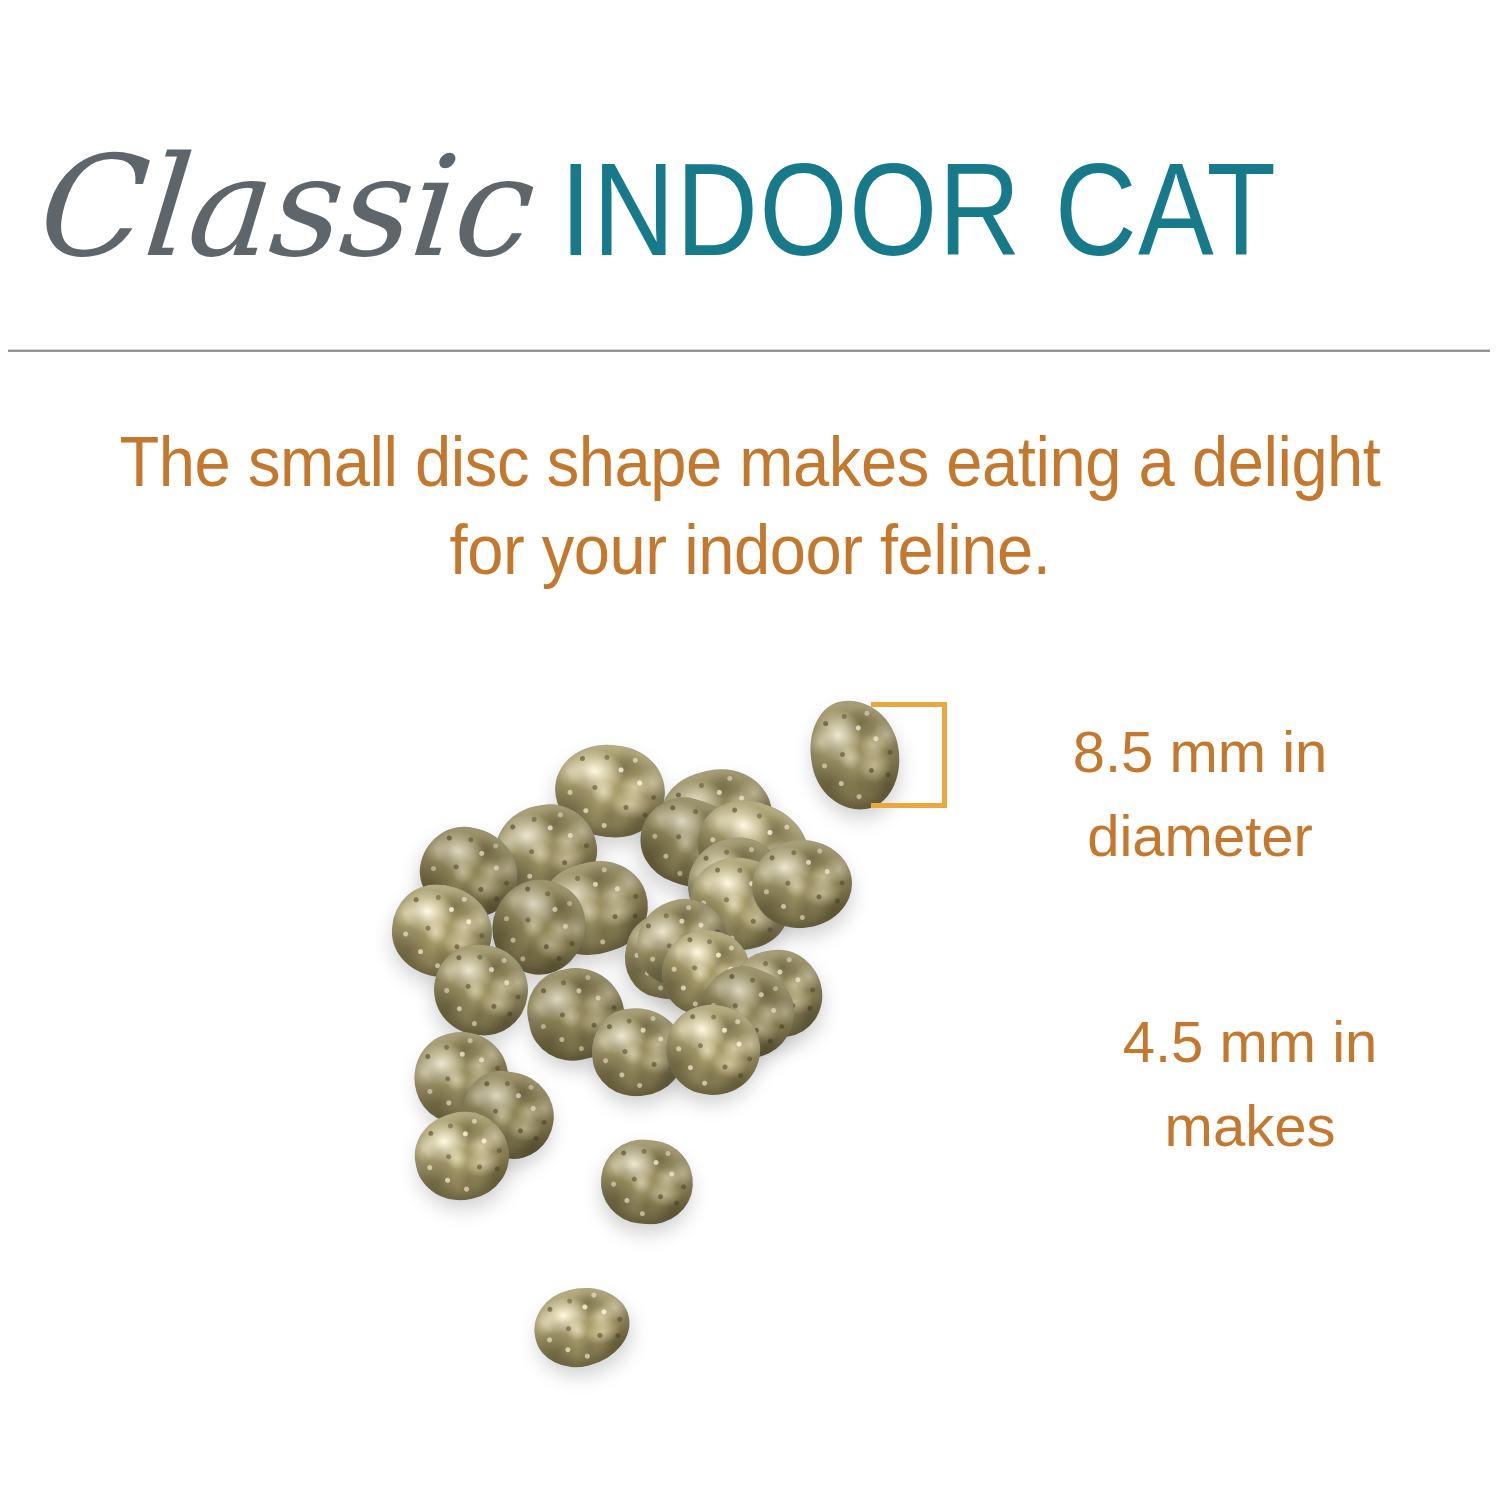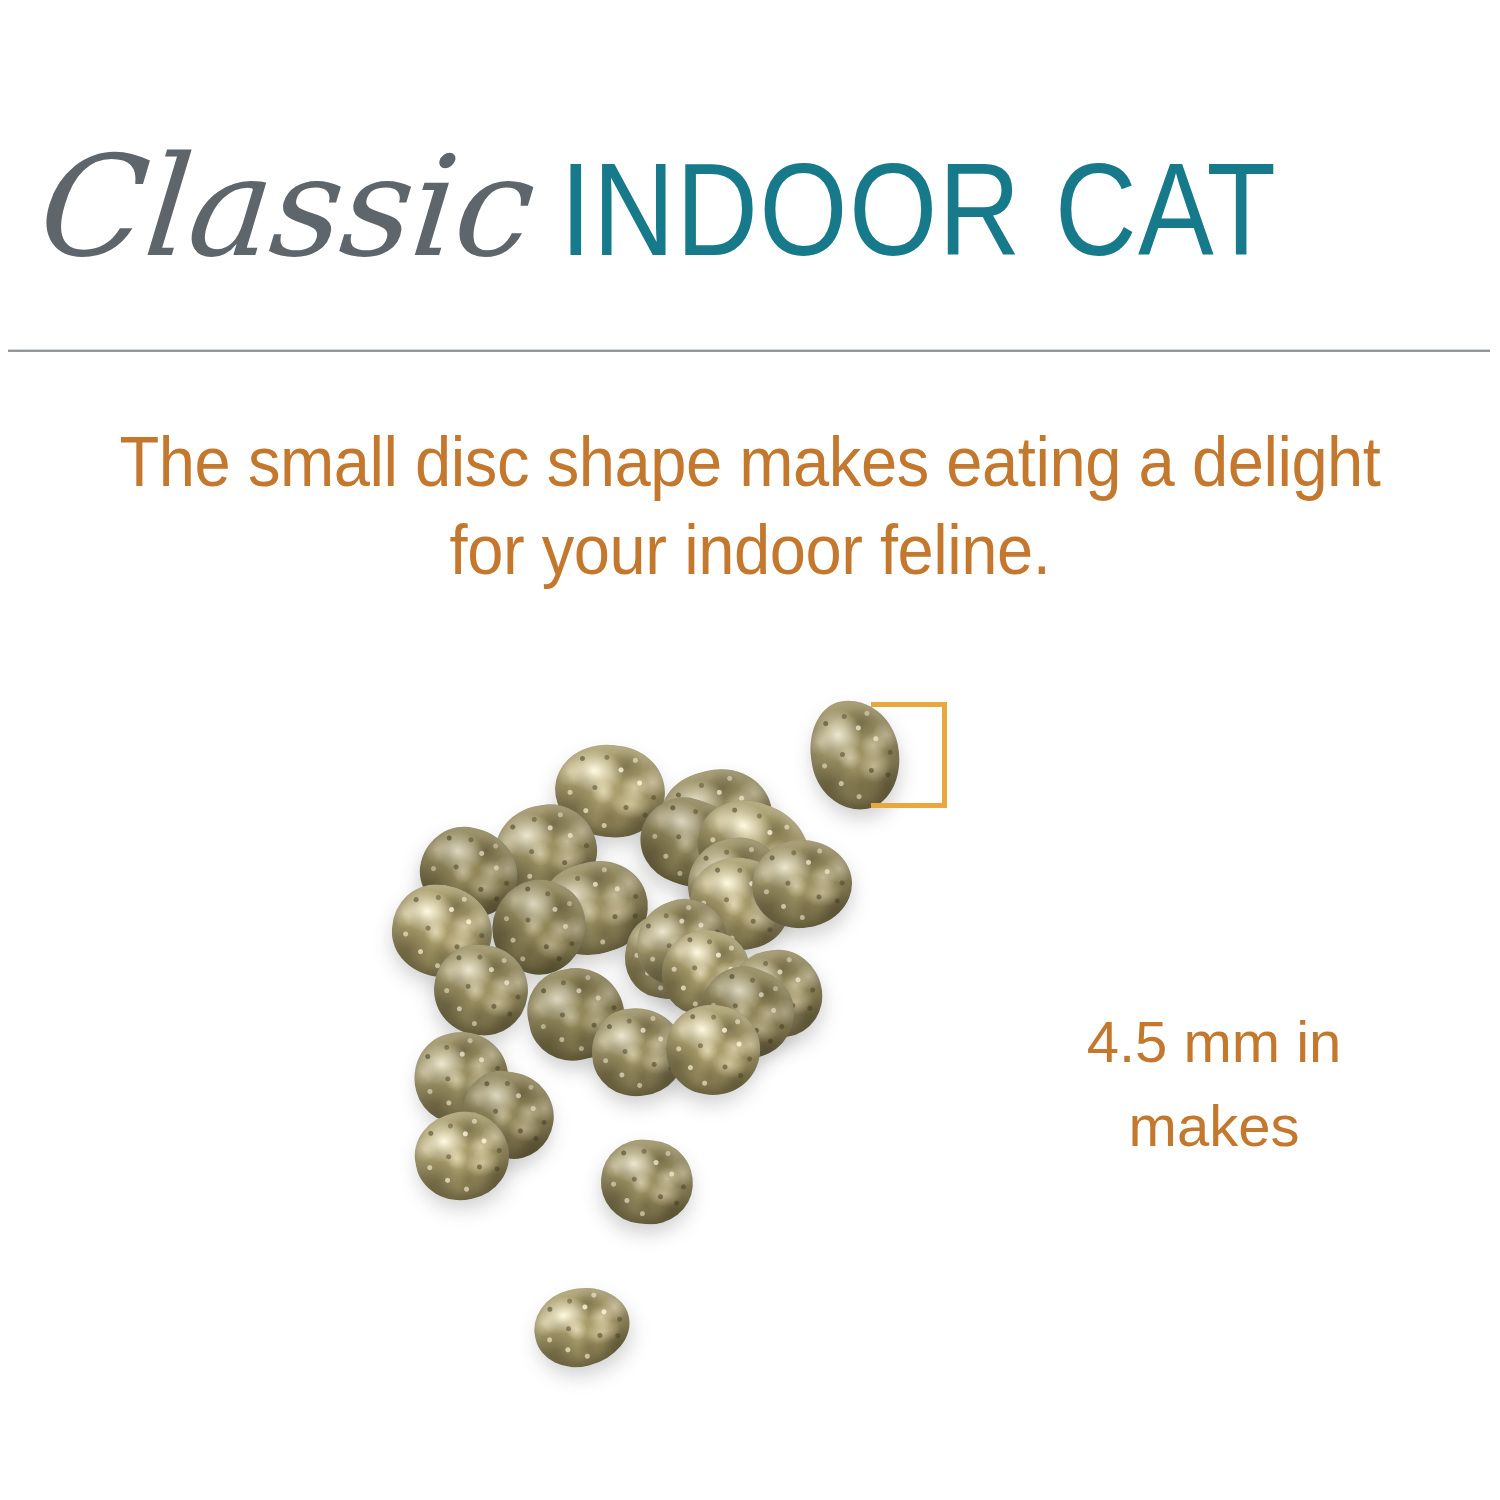"8.5 mm in" div { html: none -> <div>8.5 mm in</div> }
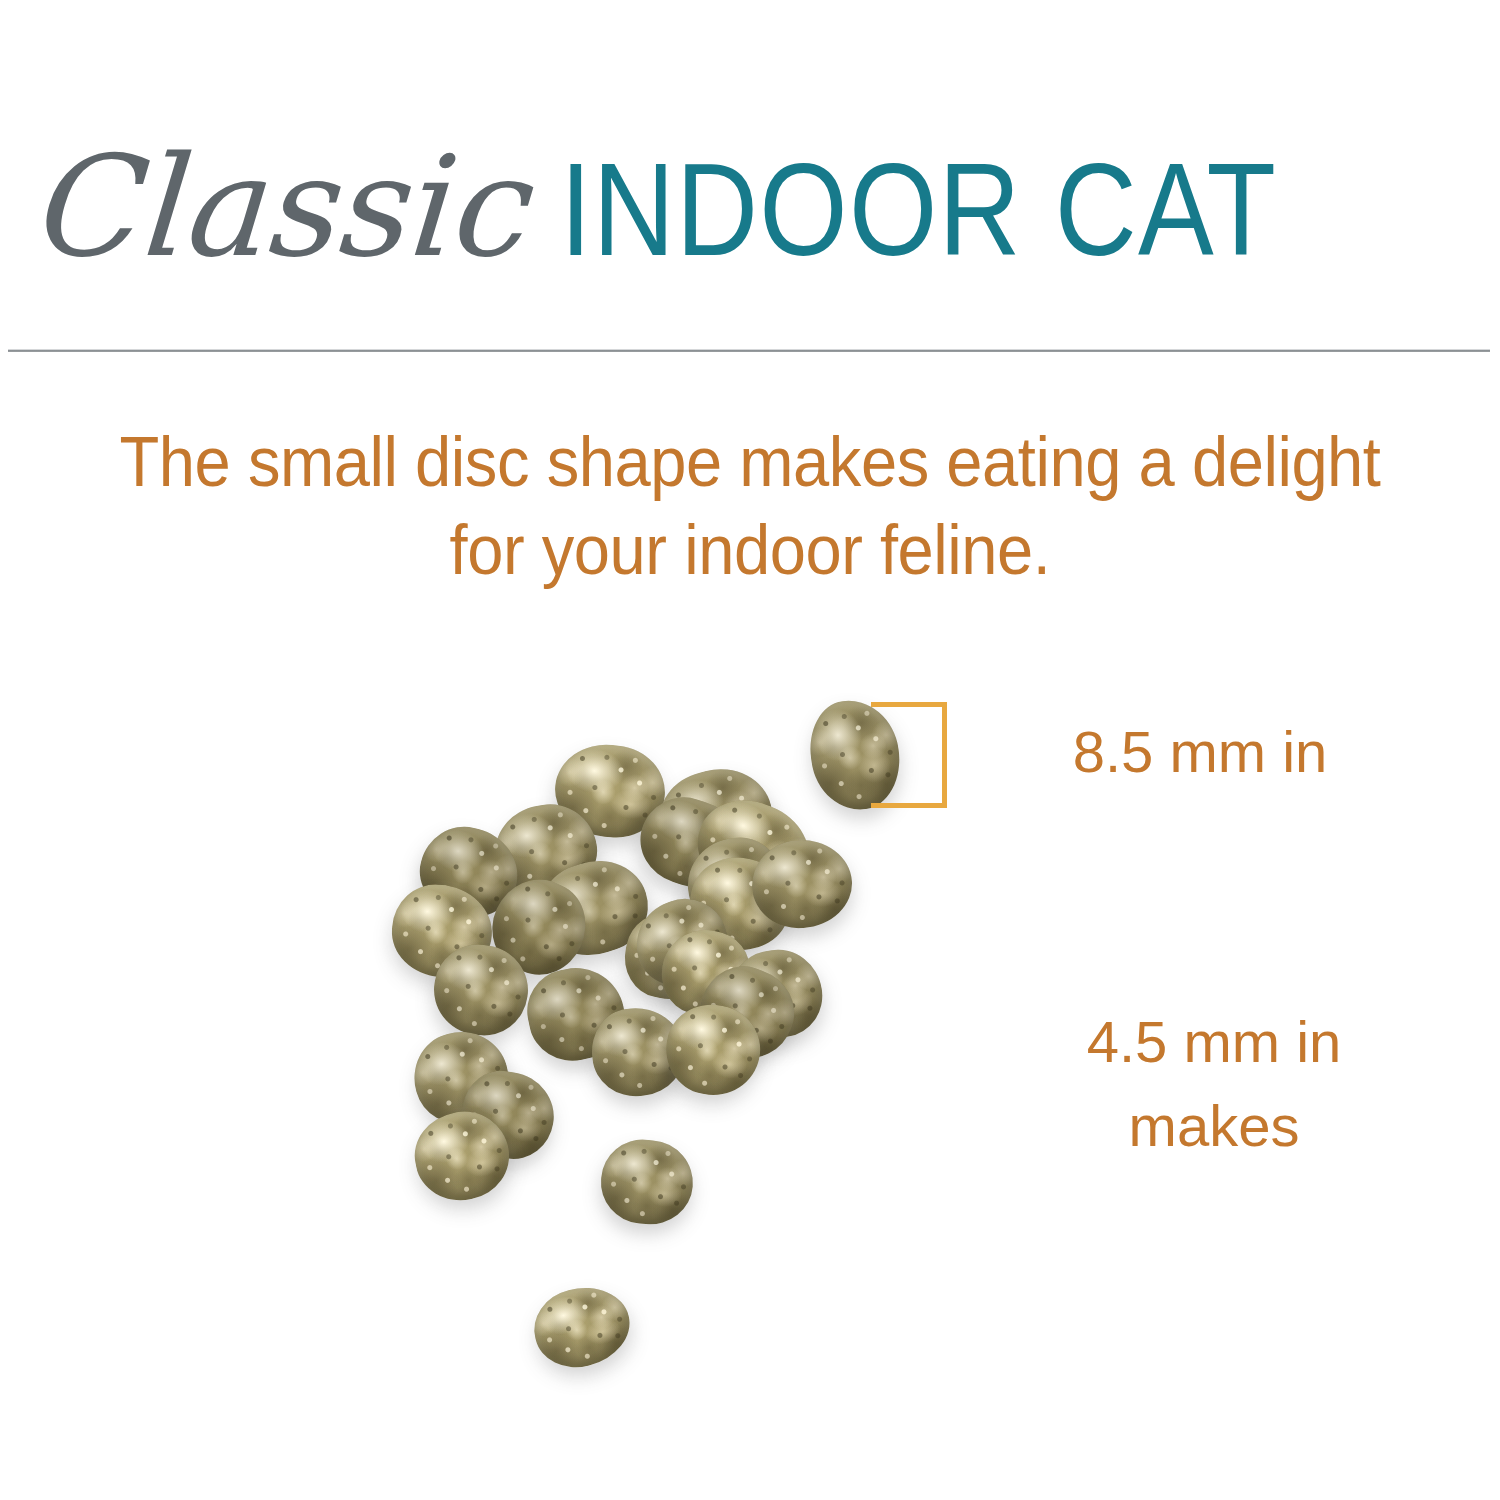"diameter" div { html: none -> <div>diameter</div> }
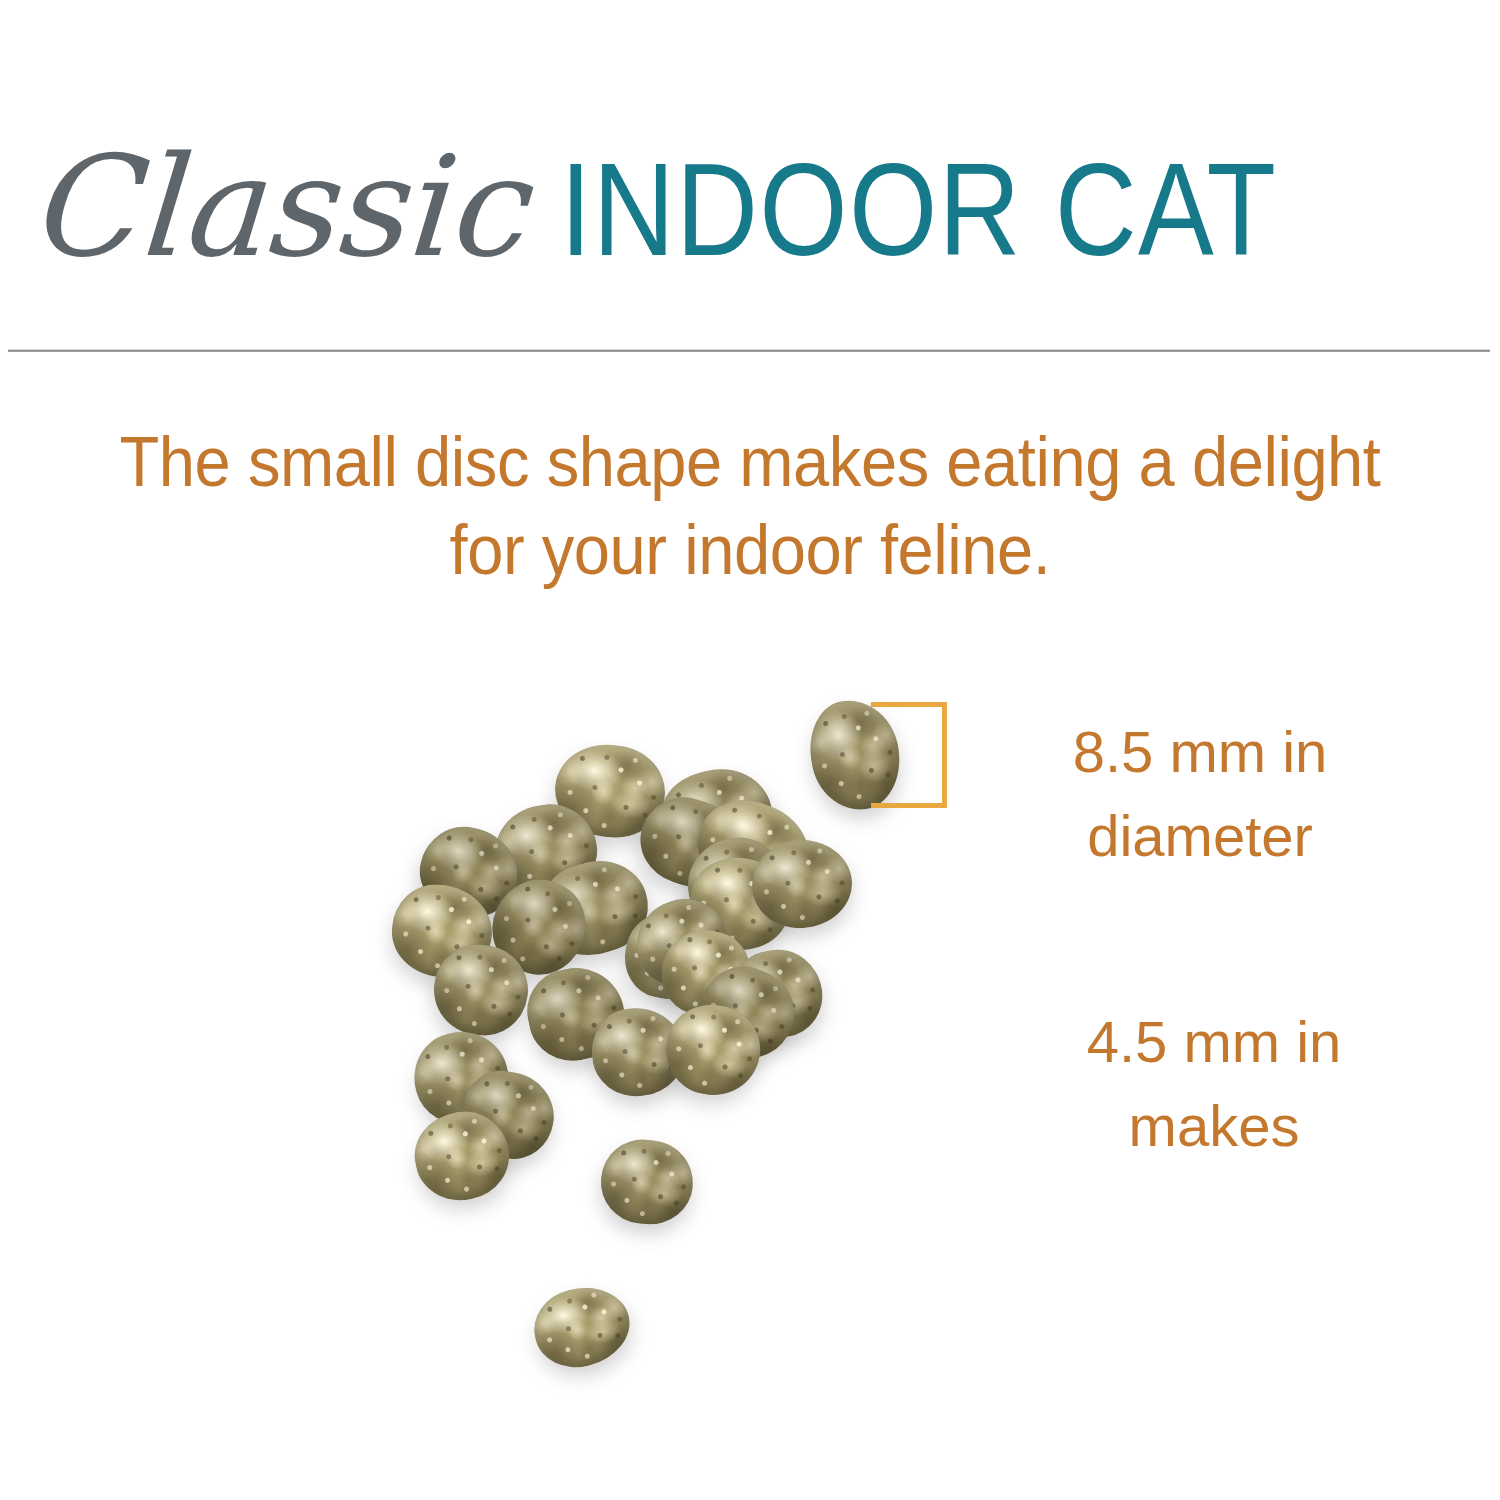"4.5 mm in" .callout-length { left: 1004px -> 1040px }
